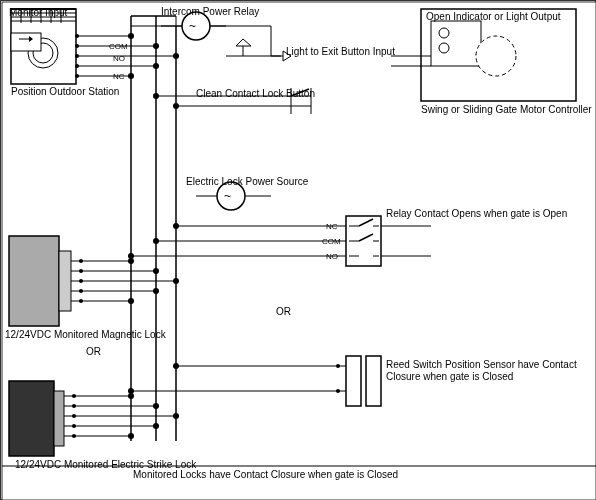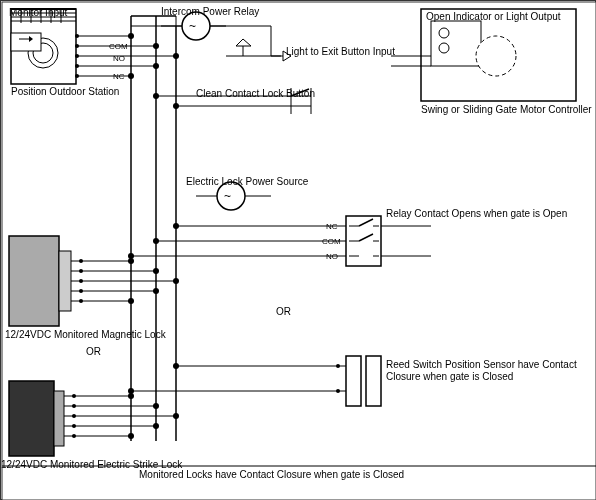"12/24VDC Monitored Electric Strike Lock" div.label { left: 0 -> 14px }
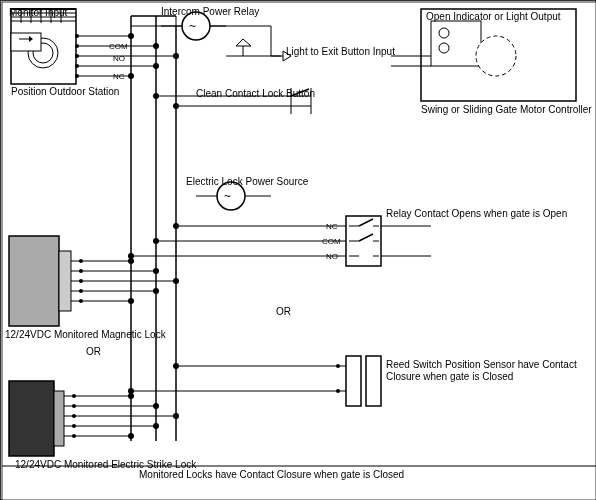"Monitored Locks have Contact Closure" div.label { left: 130px -> 124px }
